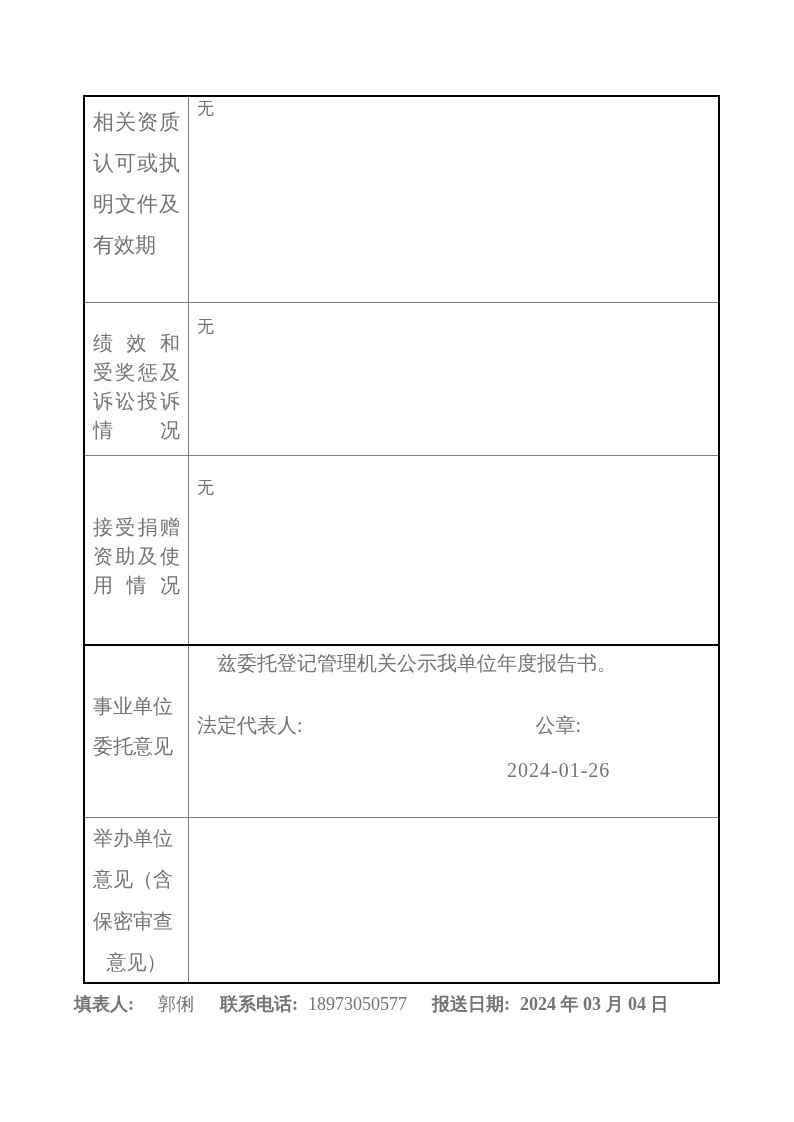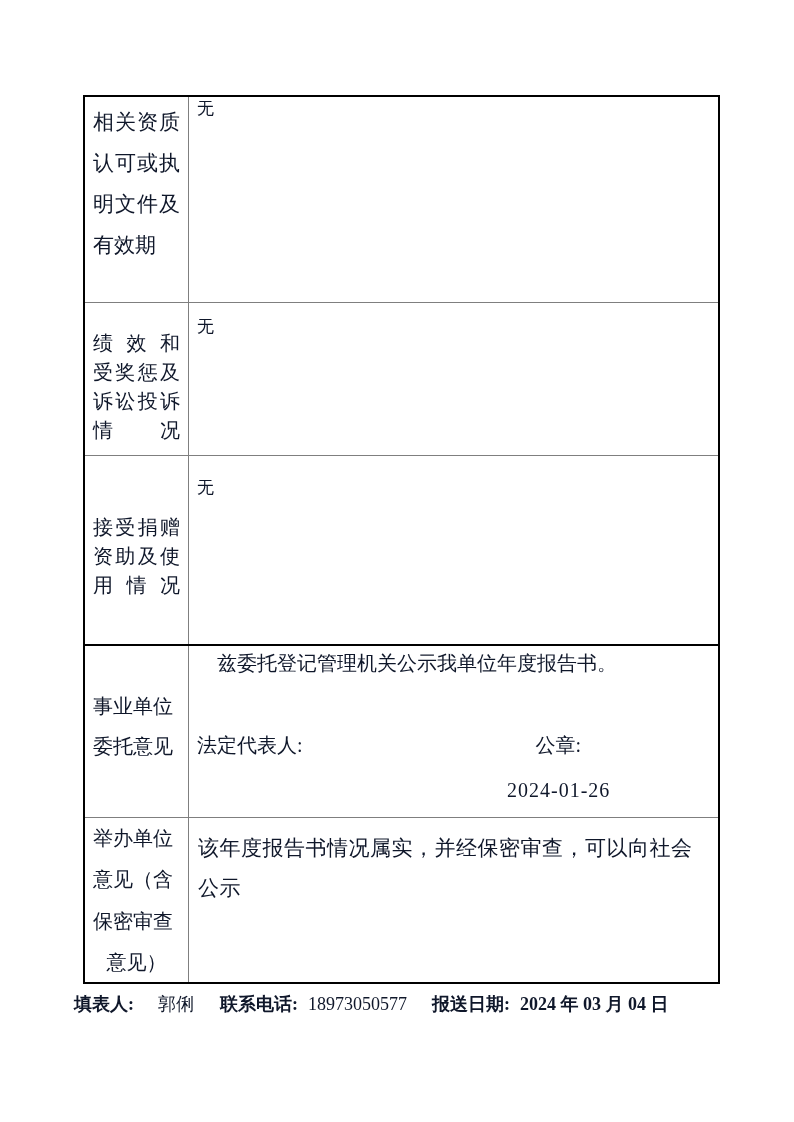"相关资质" .page { color: #0f172a -> #737373 }
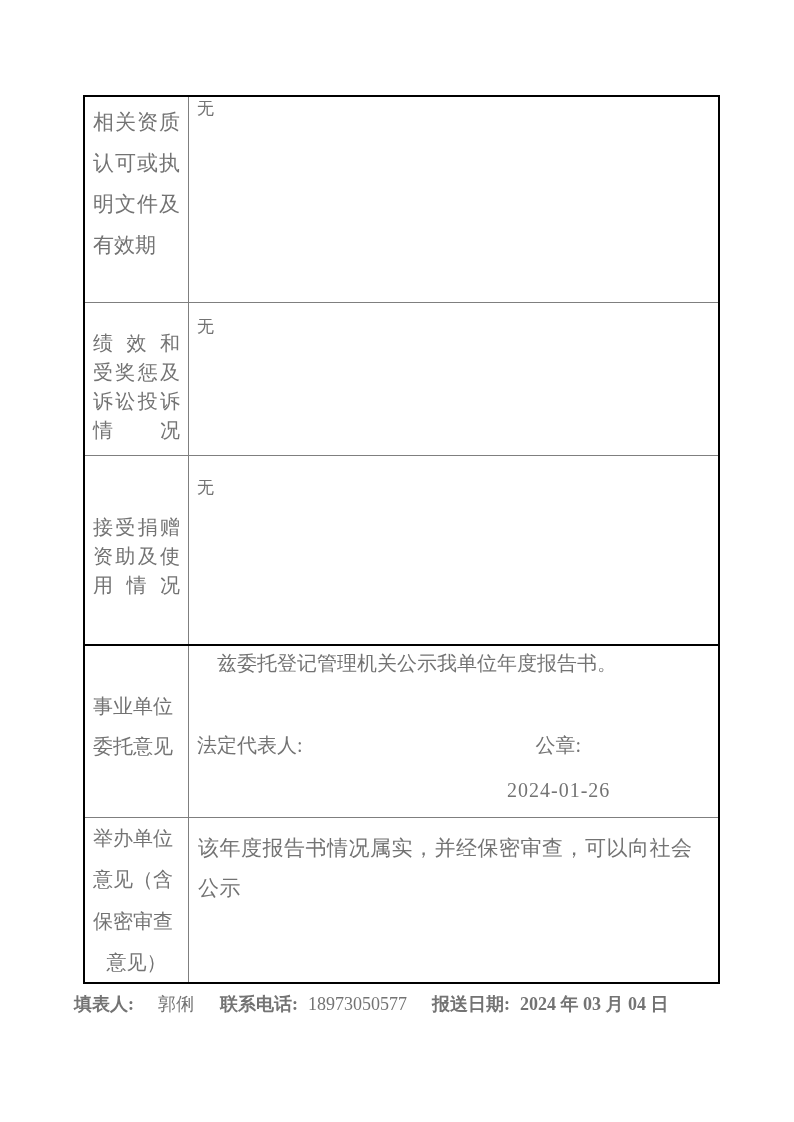"法定代表人:" .entrust-sign-line { margin-top: 56px -> 36px }
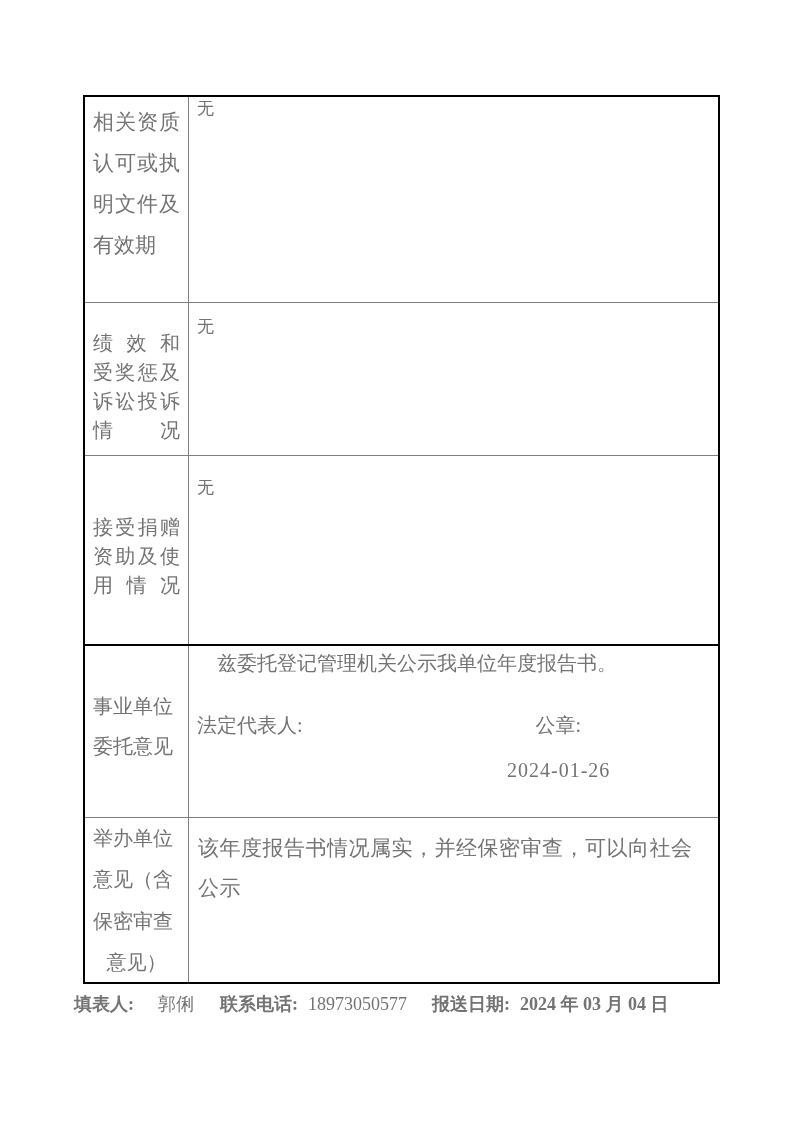"该年度报告书情况属实，并经保密审查，可以向社会公示" div.content-cell { html: <div>该年度报告书情况属实，并经保密审查，可以向社会公示</div> -> none }
